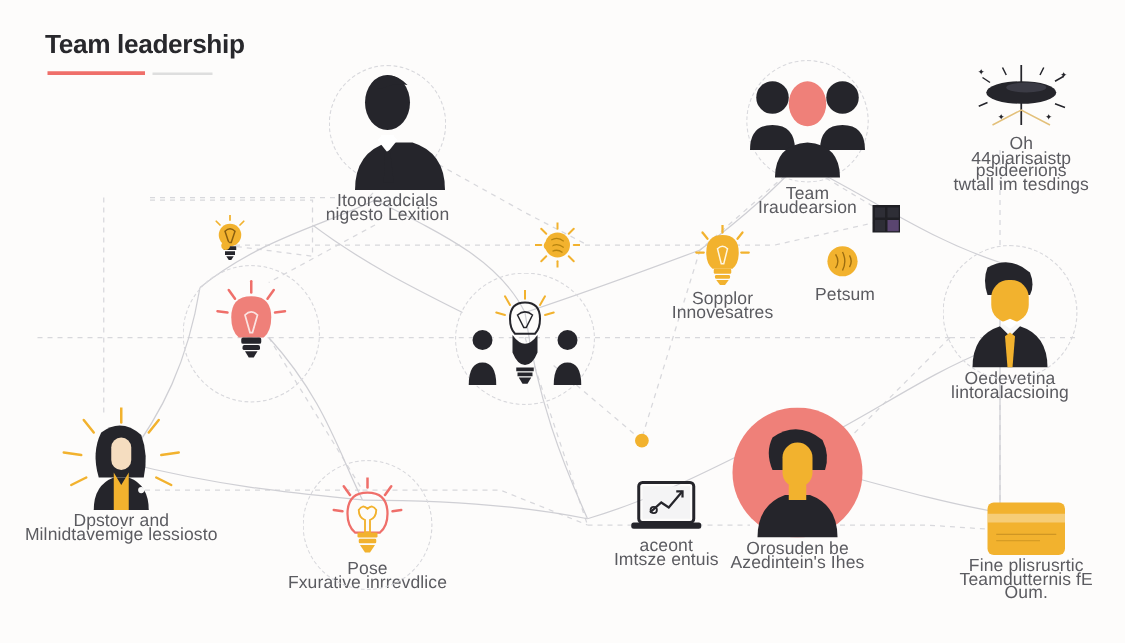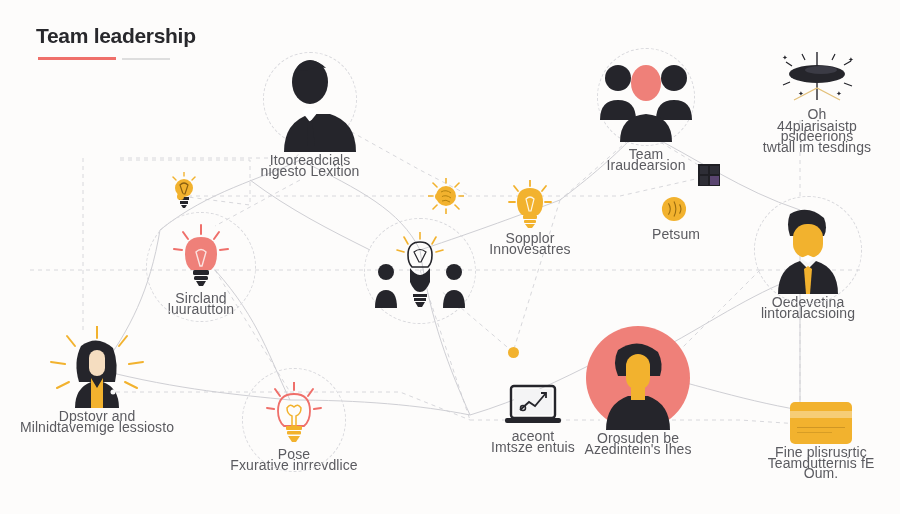"Sopplor" div.node { left: 480px -> 528px }
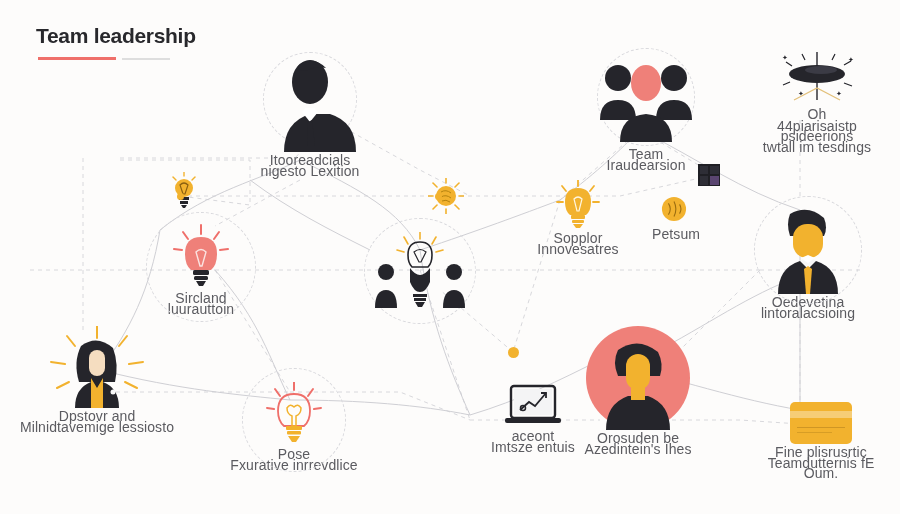"Sircland" div.cap { html: <div>Sircland luurauttoin</div> -> none }
